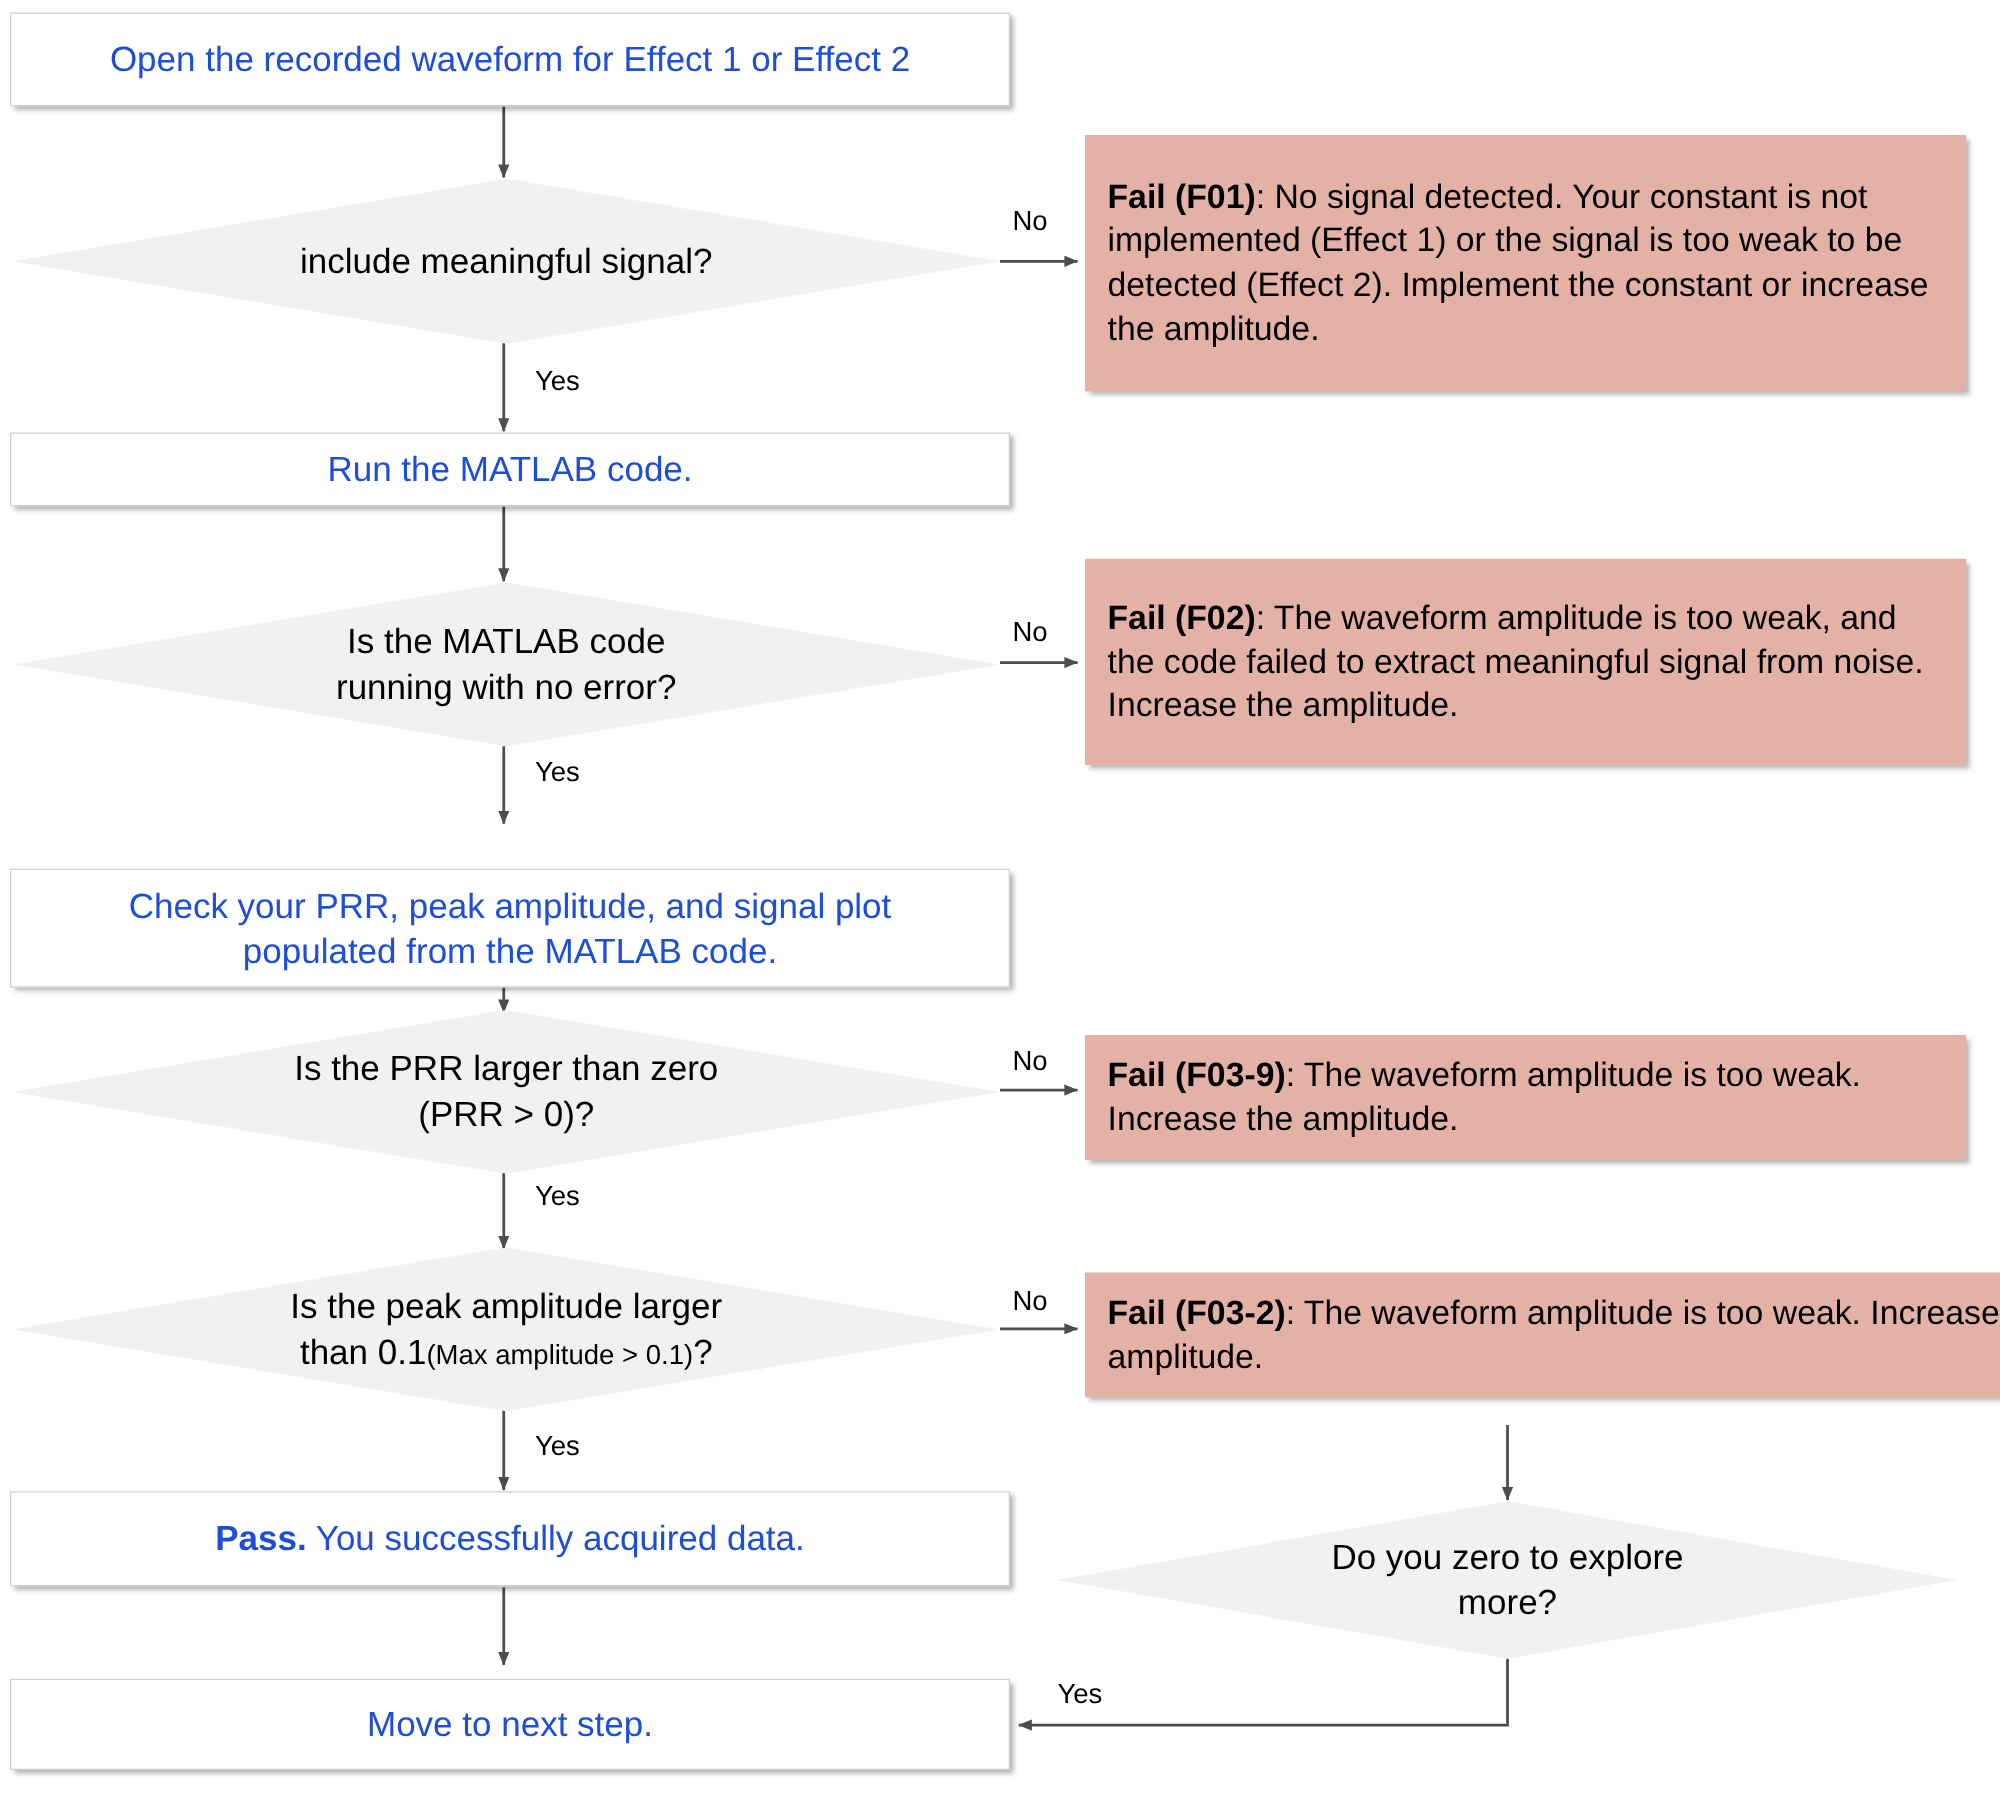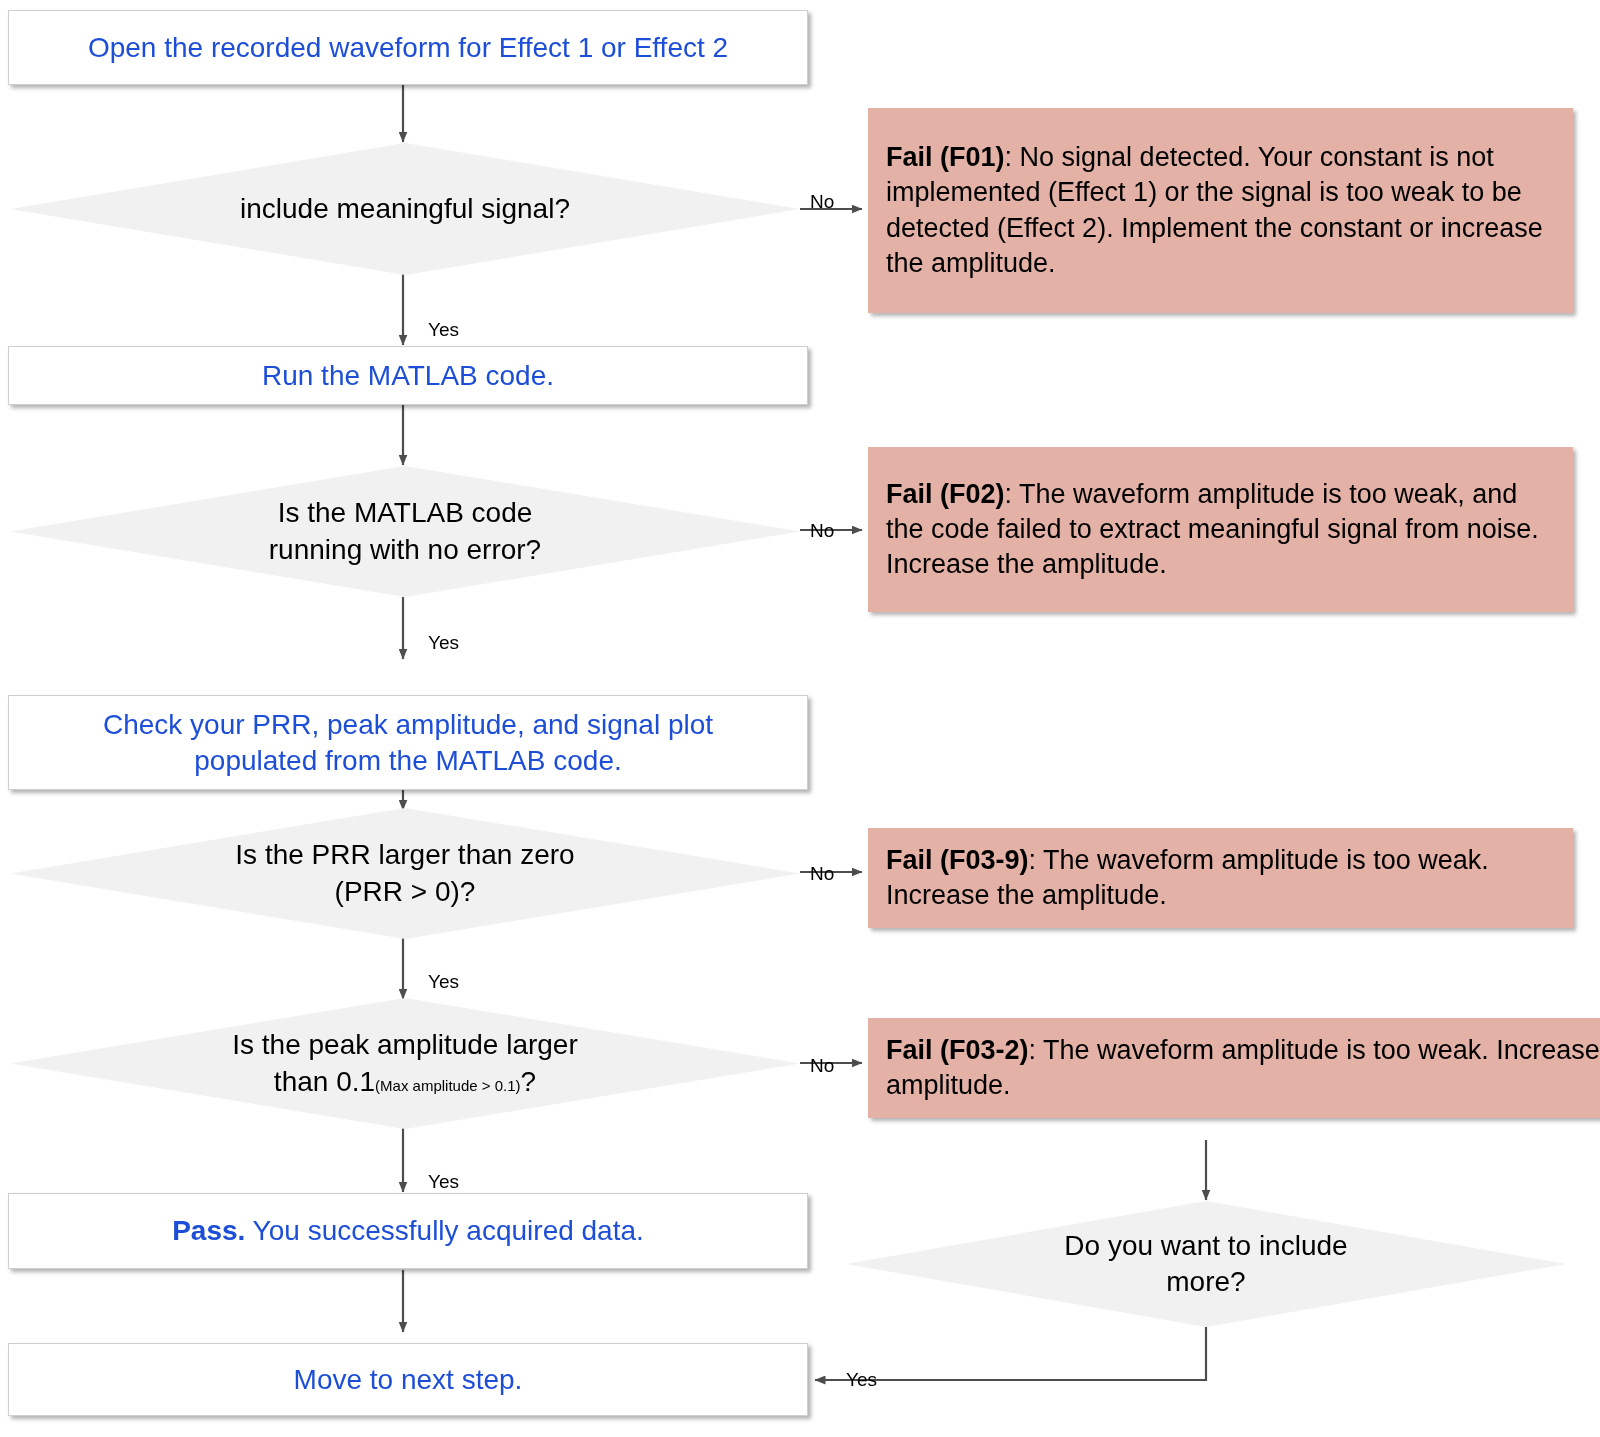"No" .edge-label { font-size: 19px -> 22px; margin-top: 26px -> none }
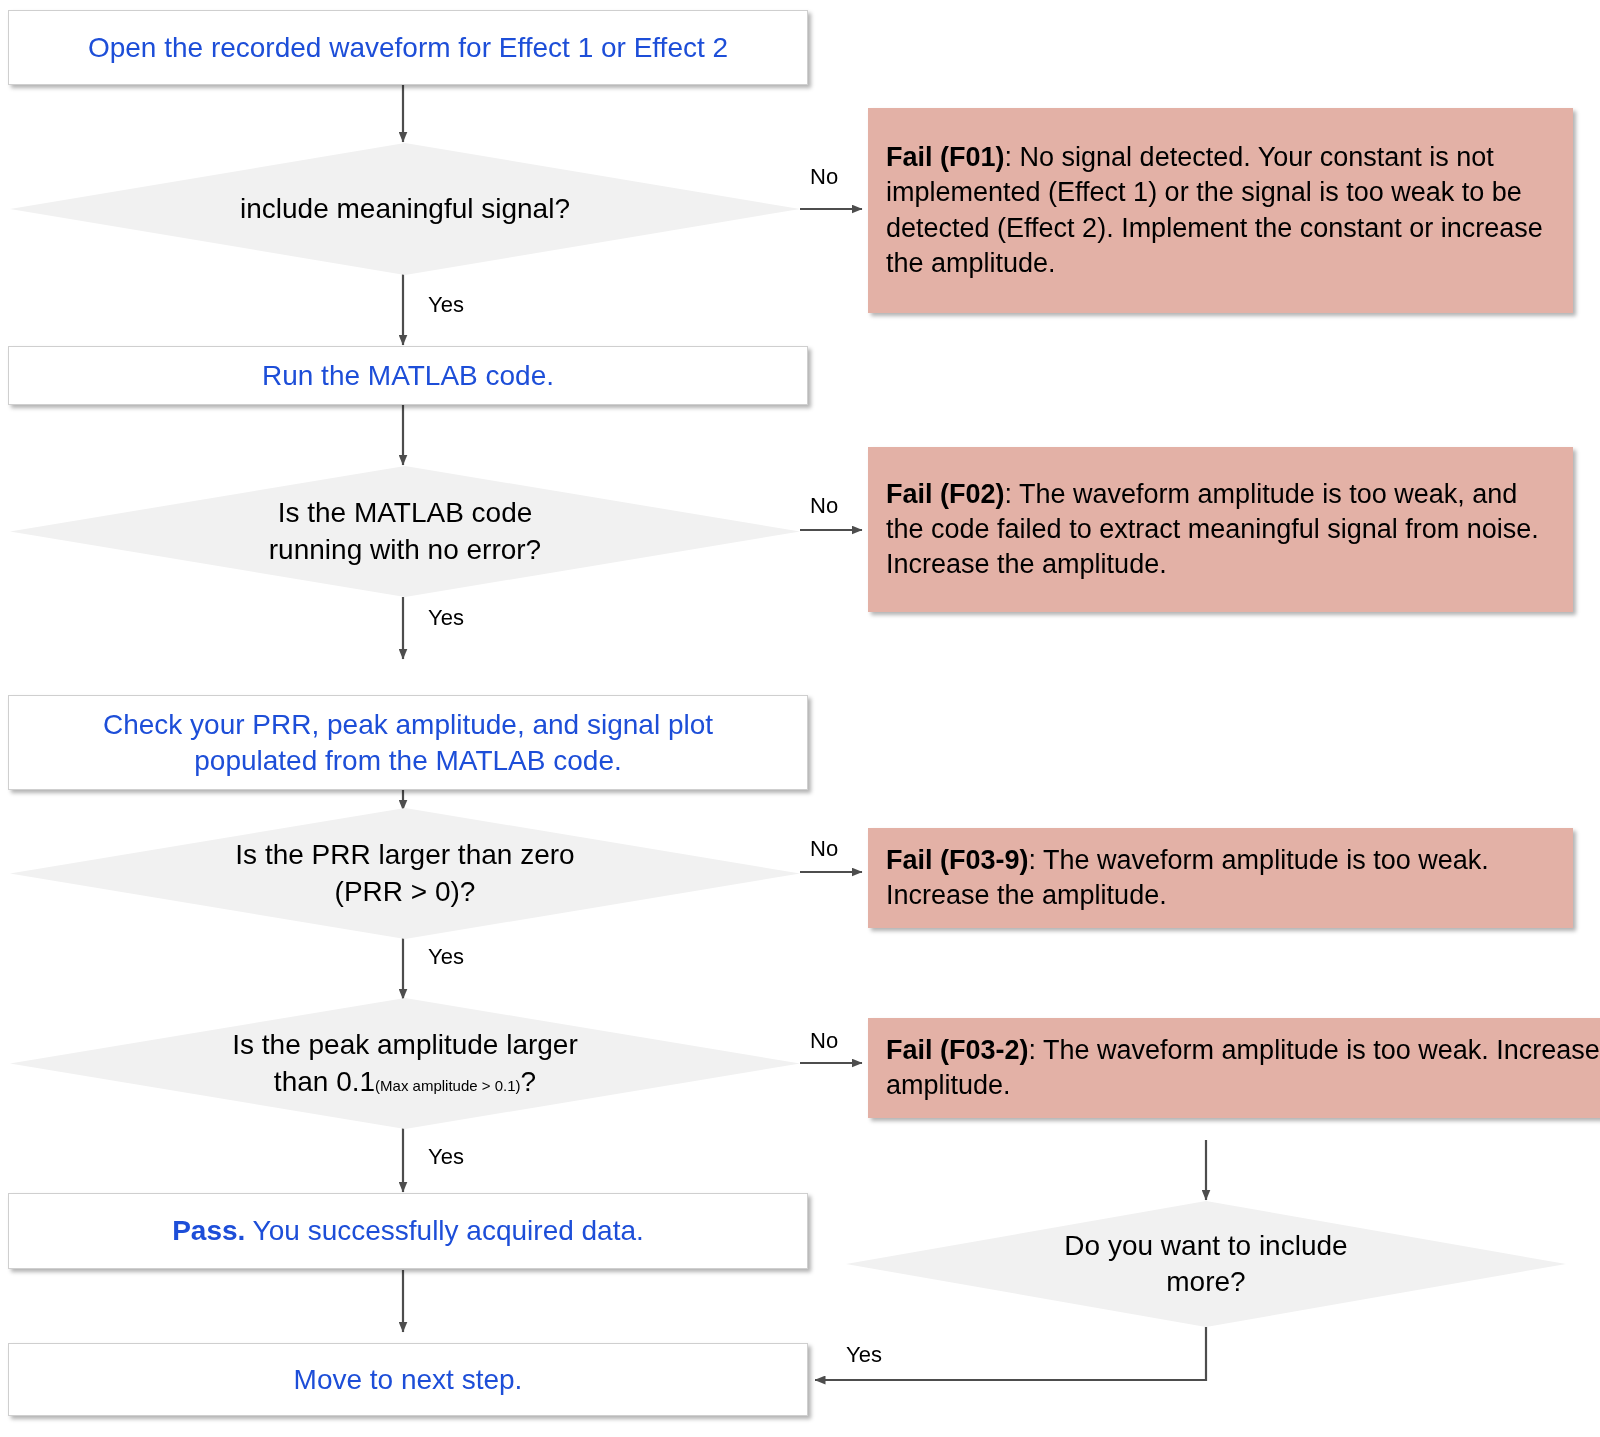"(Max amplitude > 0.1)" .small { font-size: 15px -> 22px }
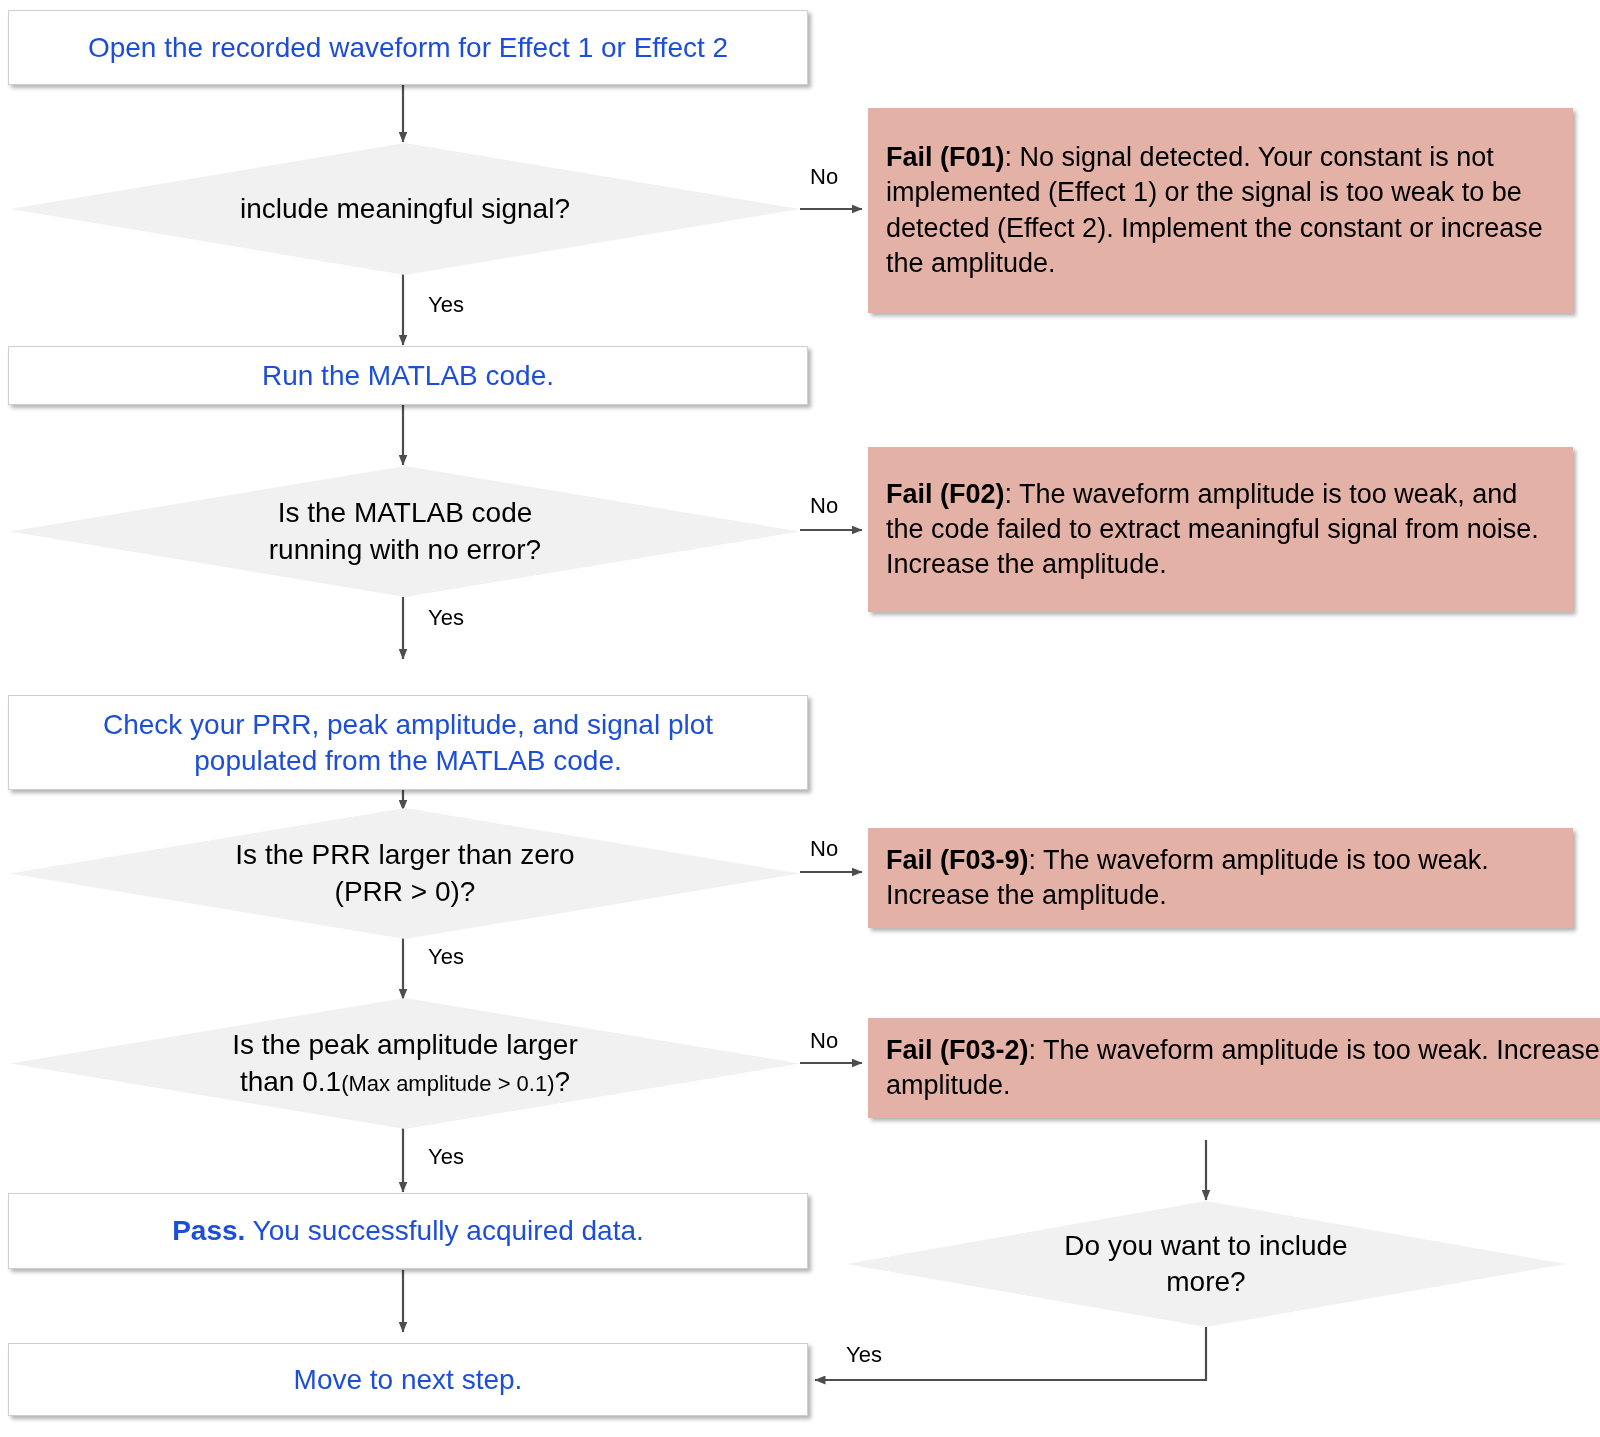"Do you want to include" div { text: want to include -> zero to explore }
